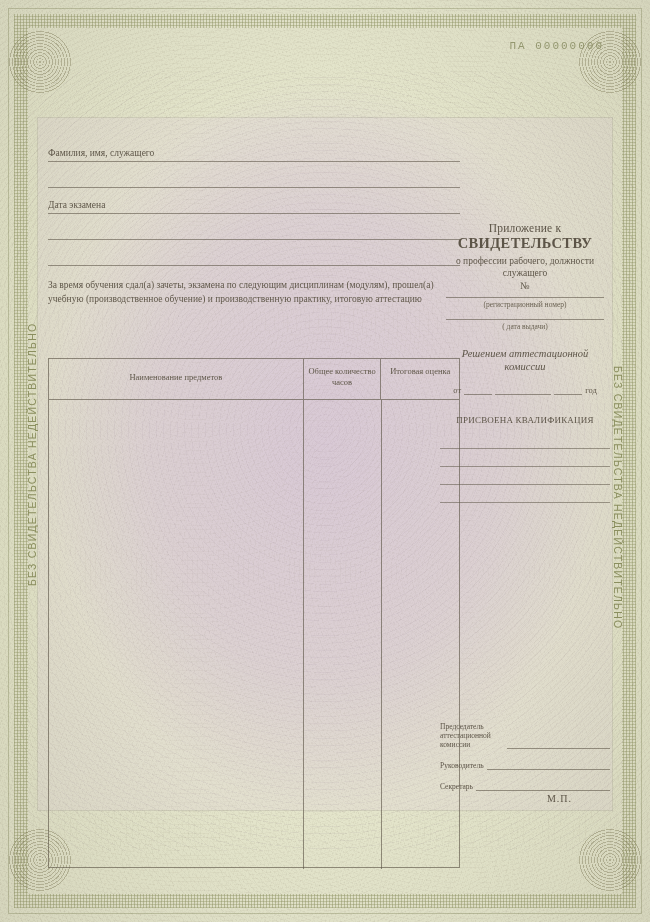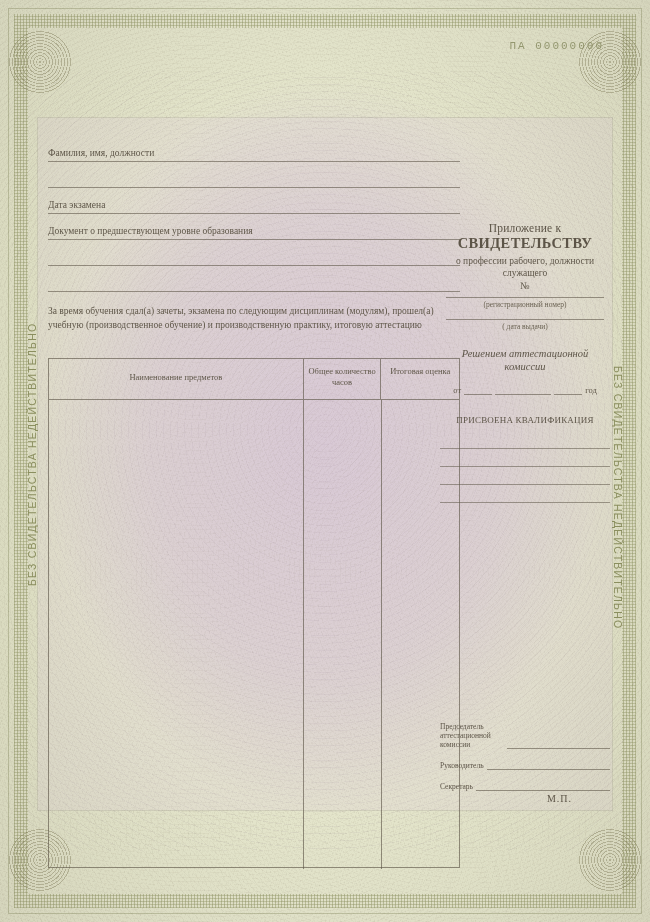"Фамилия, имя, должности" span.field-label { text: должности -> служащего }
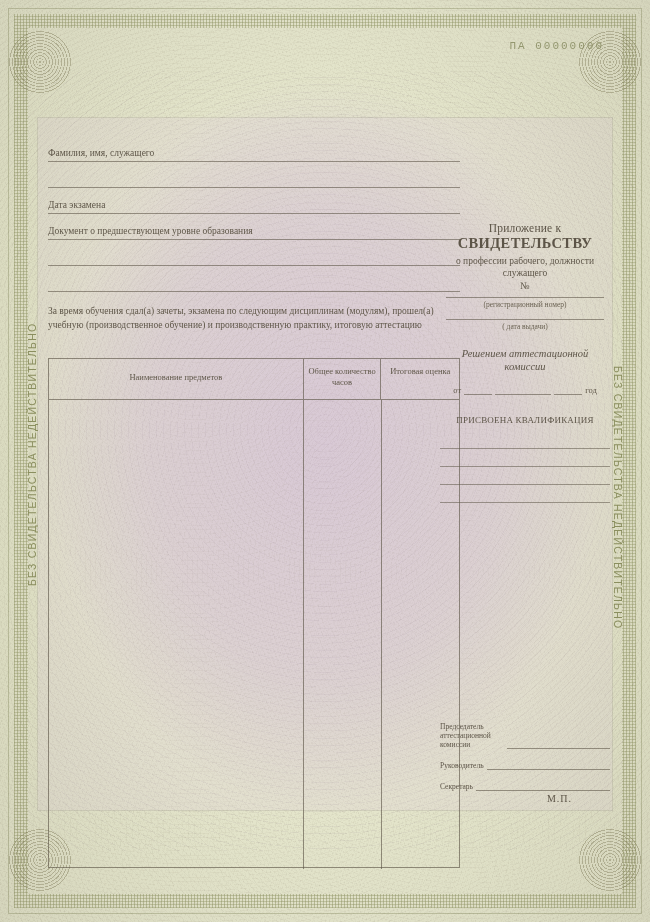"Документ о предшествующем уровне" div.field-row { html: <div> <span>Документ о предшествующем уровне образования</span> <span></span> </div> -> none }
